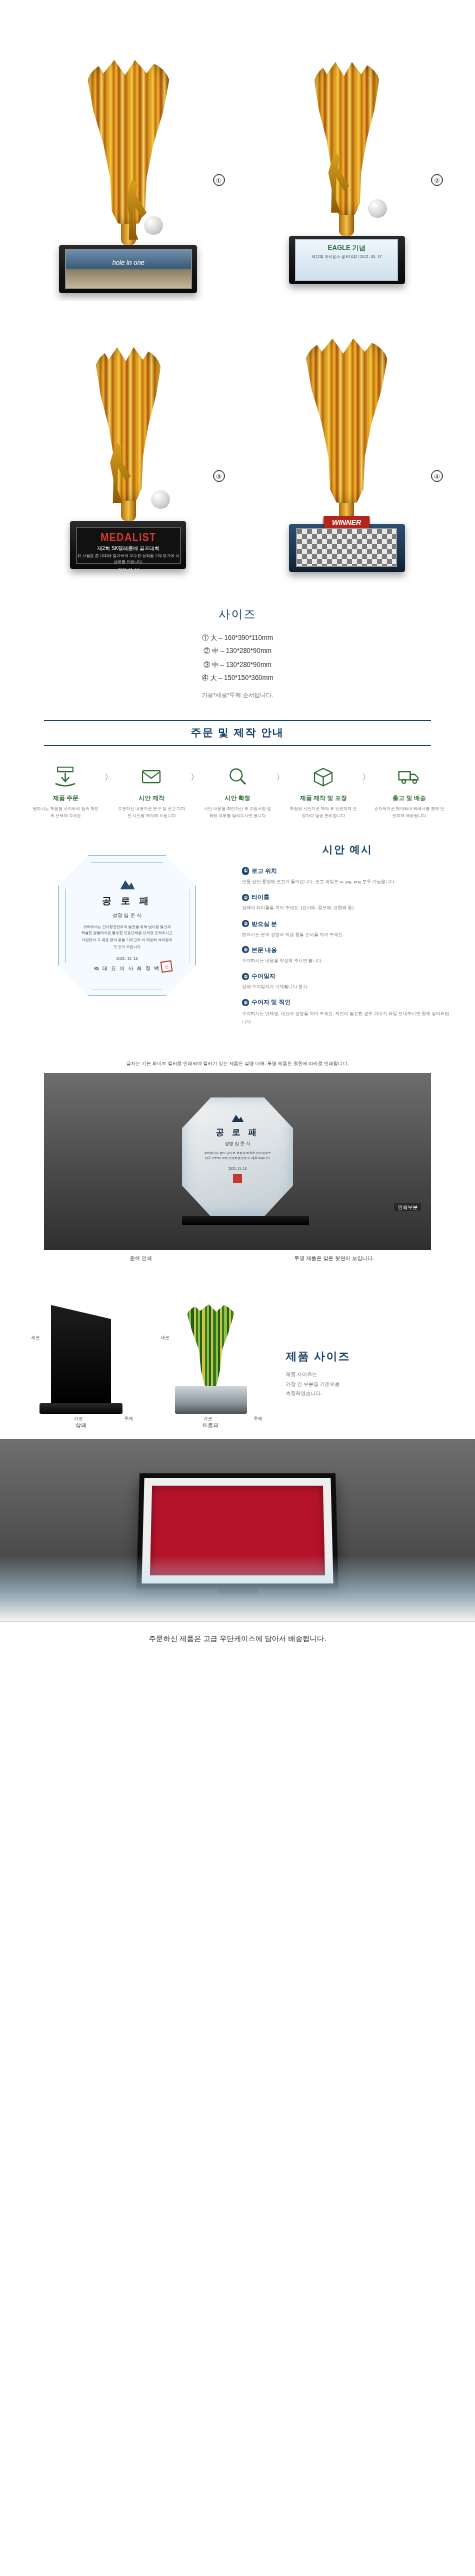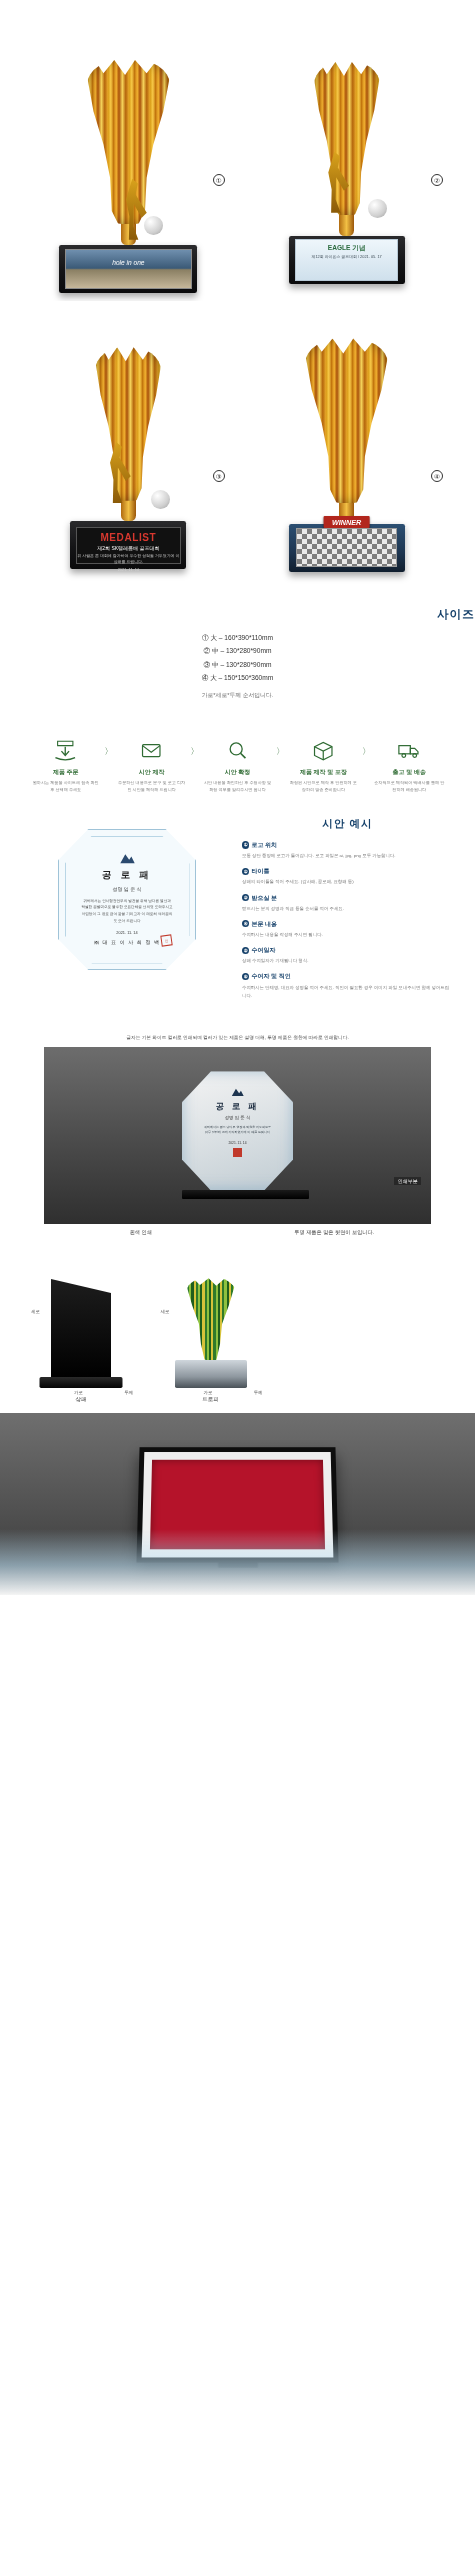"사이즈" .sec-title { font-weight: bold -> normal; text-align: right -> center }
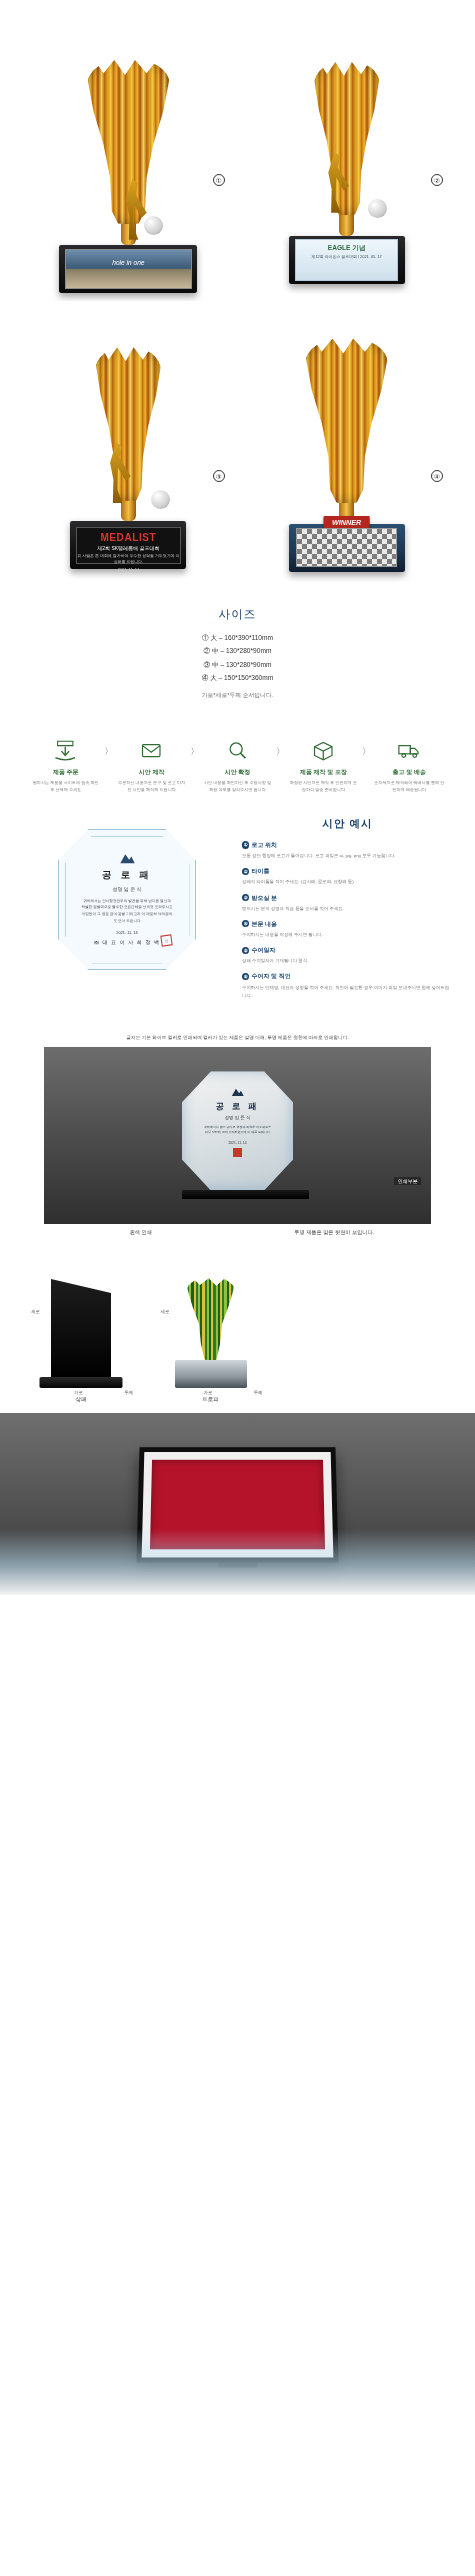"주문 및 제작 안내" div.banner { html: none -> <div>주문 및 제작 안내</div> }
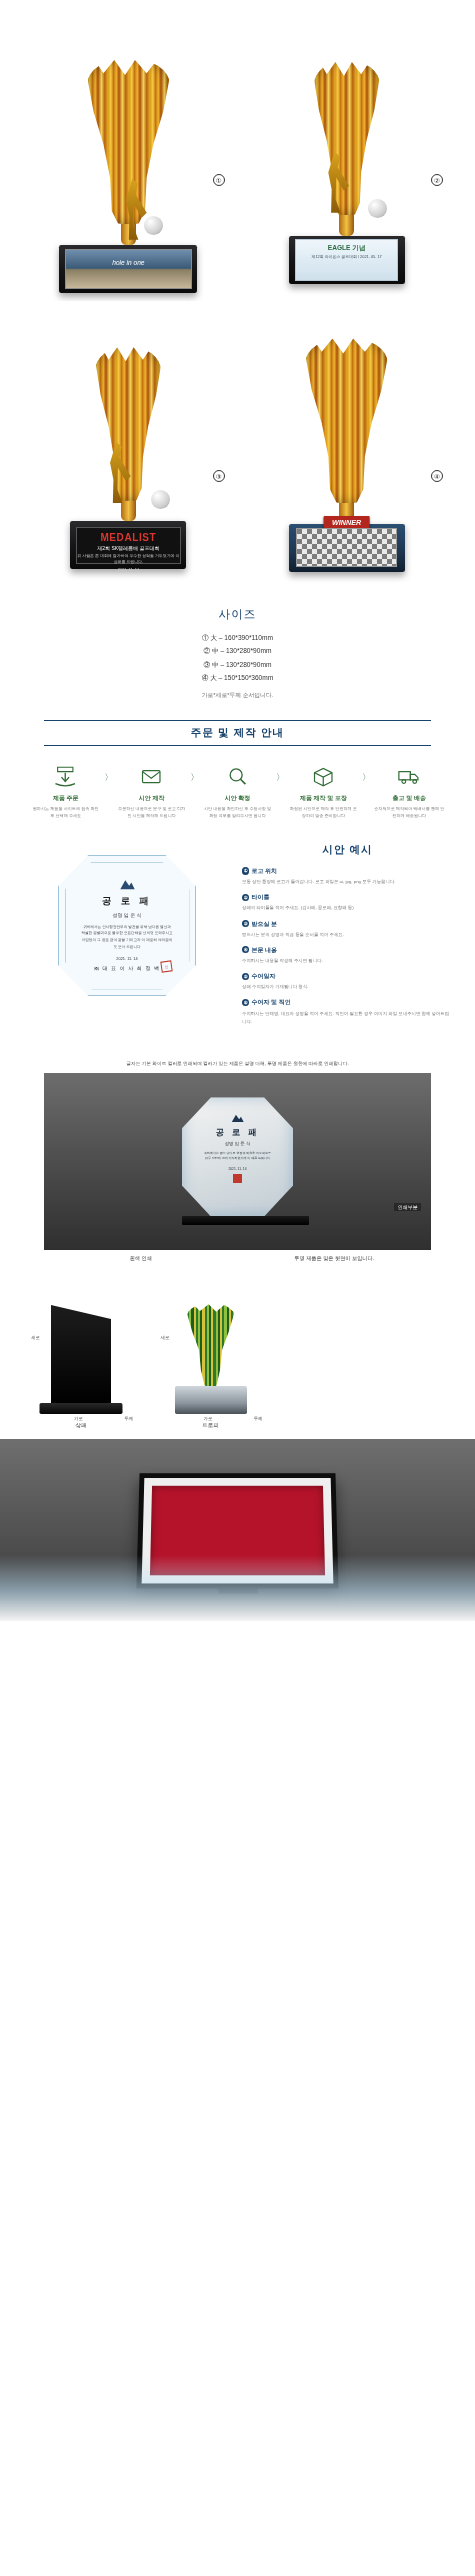"제품 사이즈" div.size-text { html: none -> <div> <h3>제품 사이즈</h3> <p>제품 사이즈는 가장 긴 부분을 기준으로 측정하였습니다.</p> </div> }
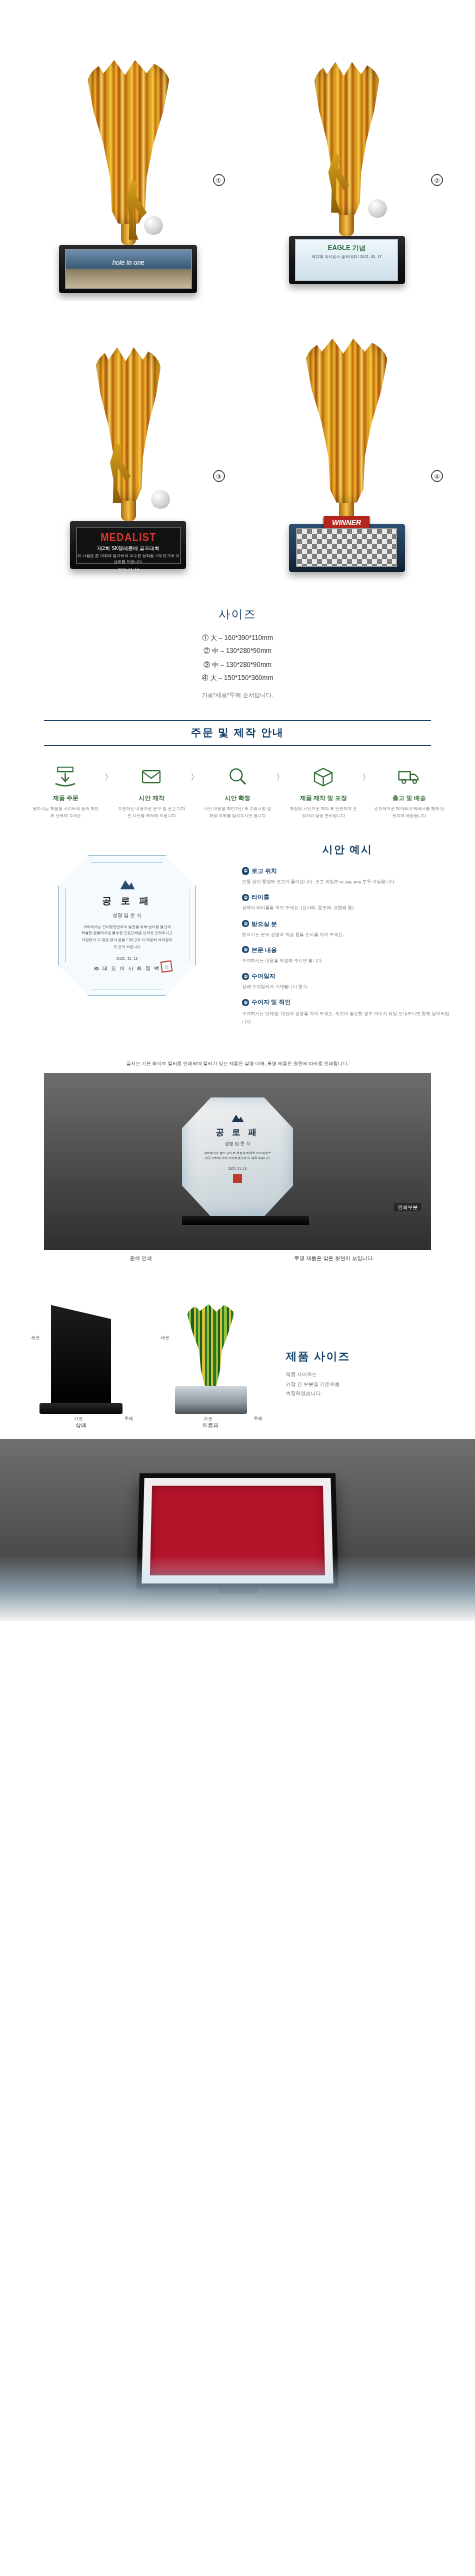"주문하신 제품은 고급 우단케이스에 담아서" div.footer-note { html: none -> <div>주문하신 제품은 고급 우단케이스에 담아서 배송됩니다.</div> }
